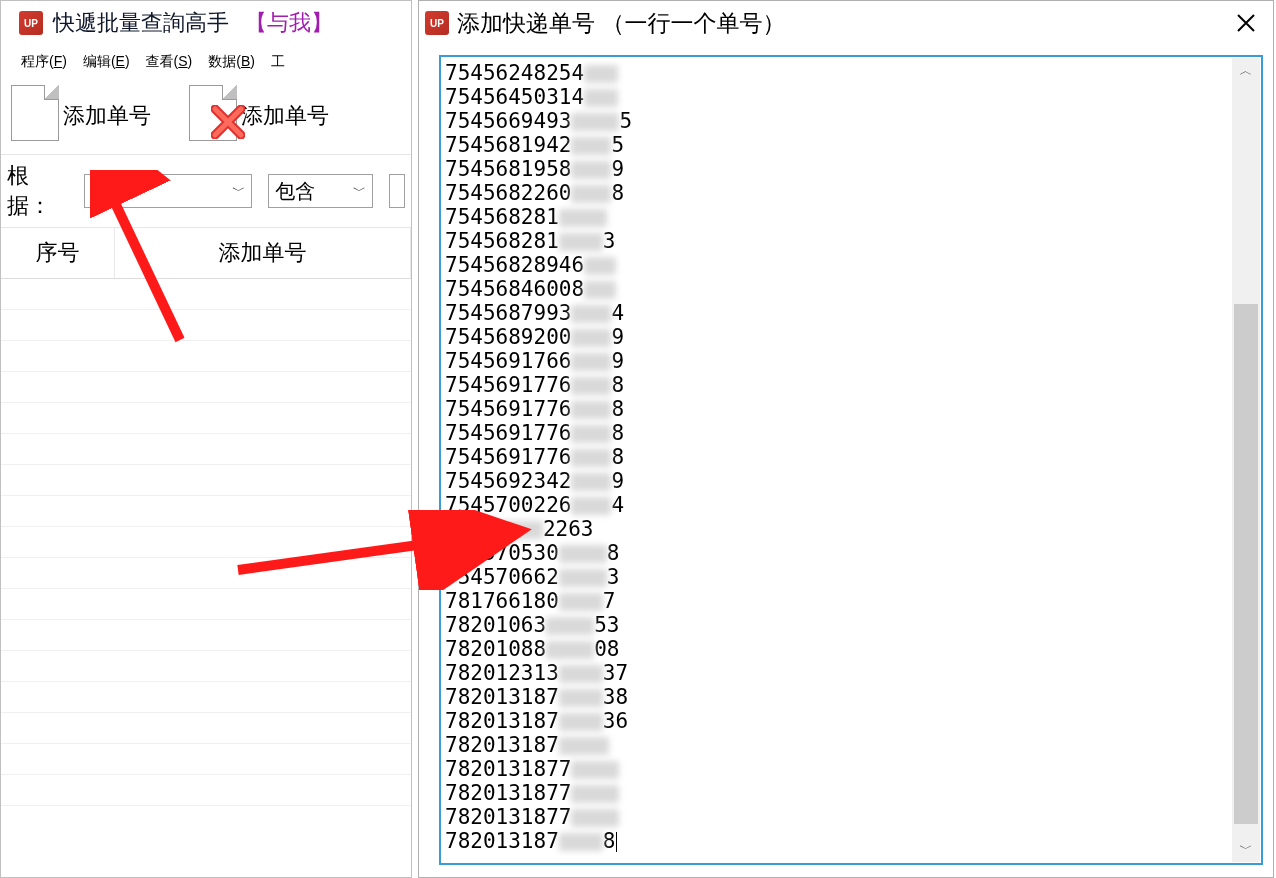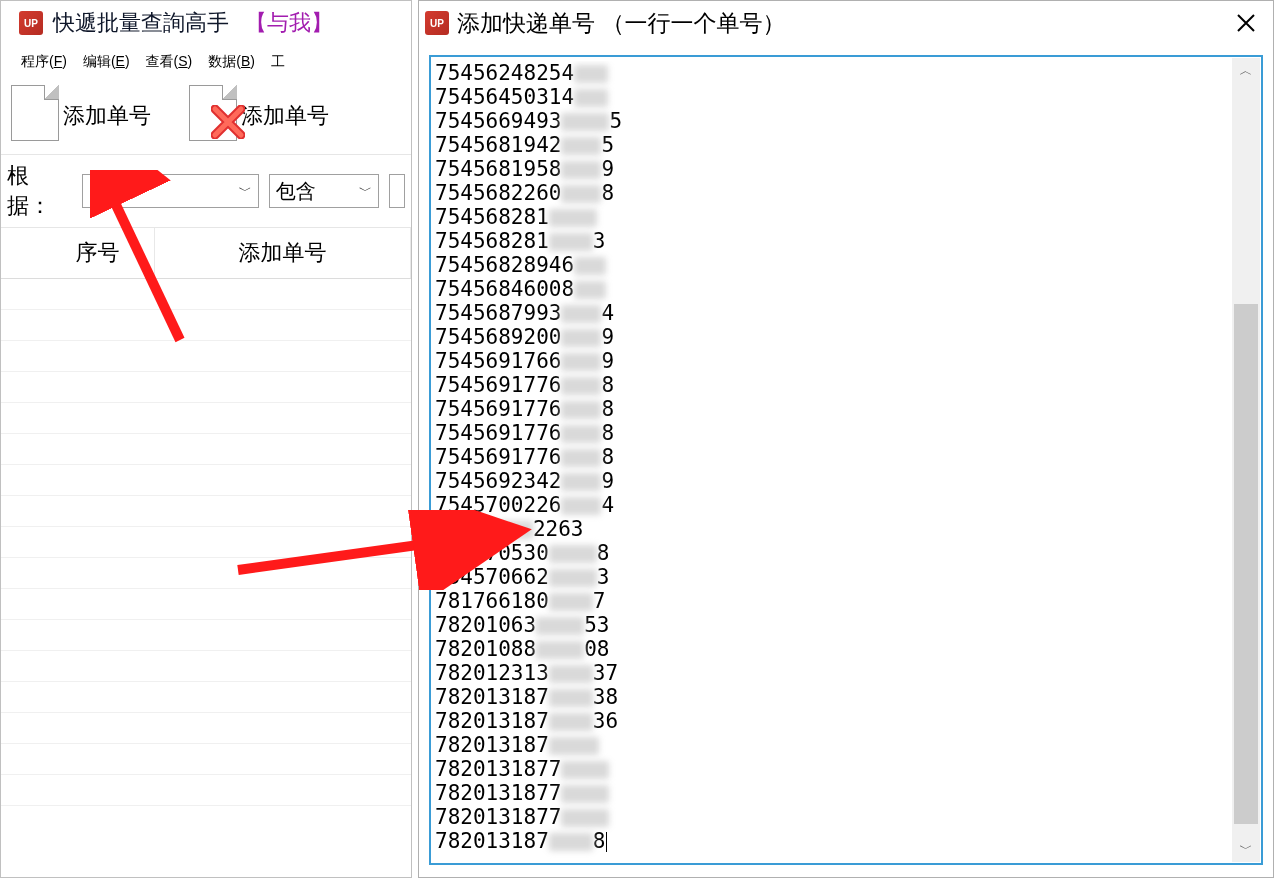"75456248254" .textarea-wrap { margin: 10px 10px 10px 10px -> 10px 10px 10px 20px }
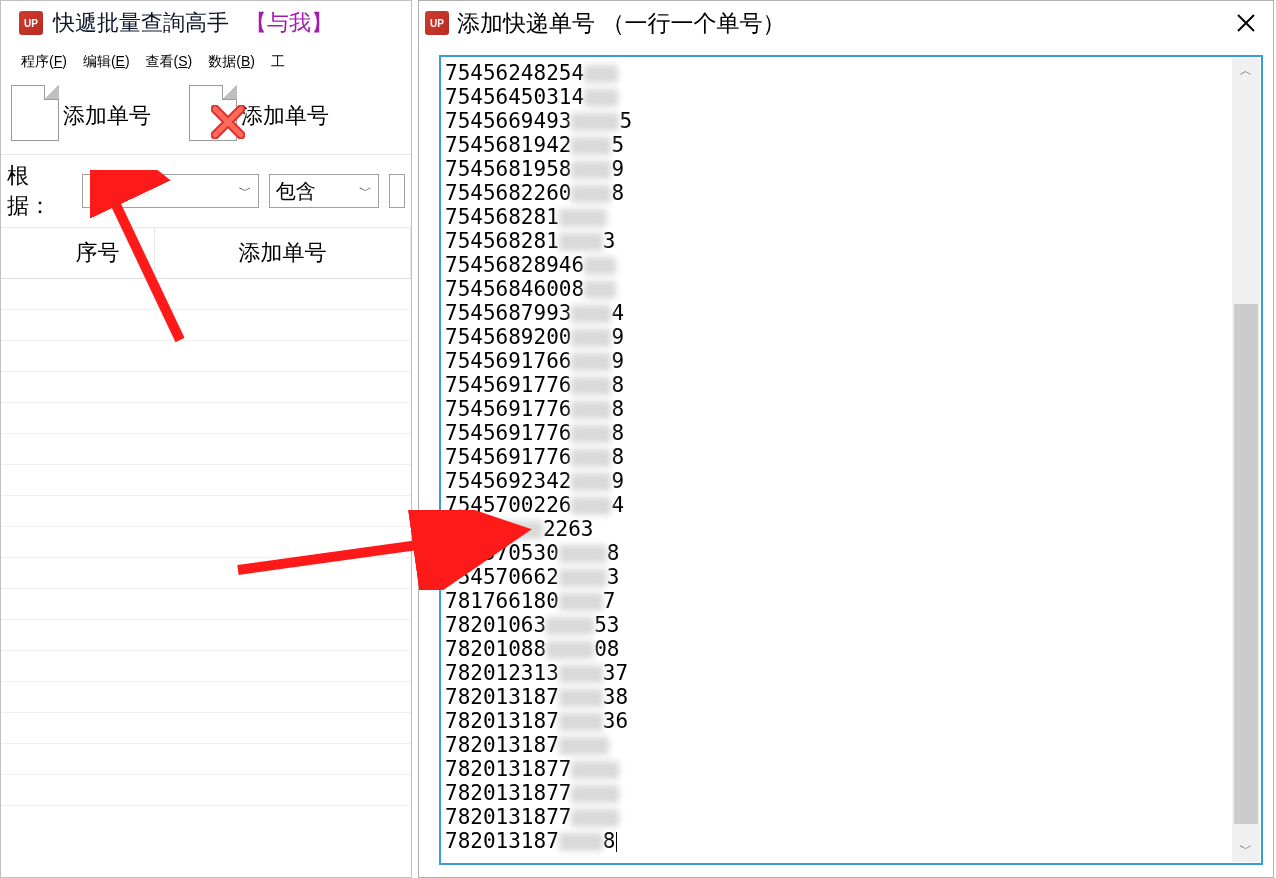"根据：" .filter-row { gap: 10px -> 16px }
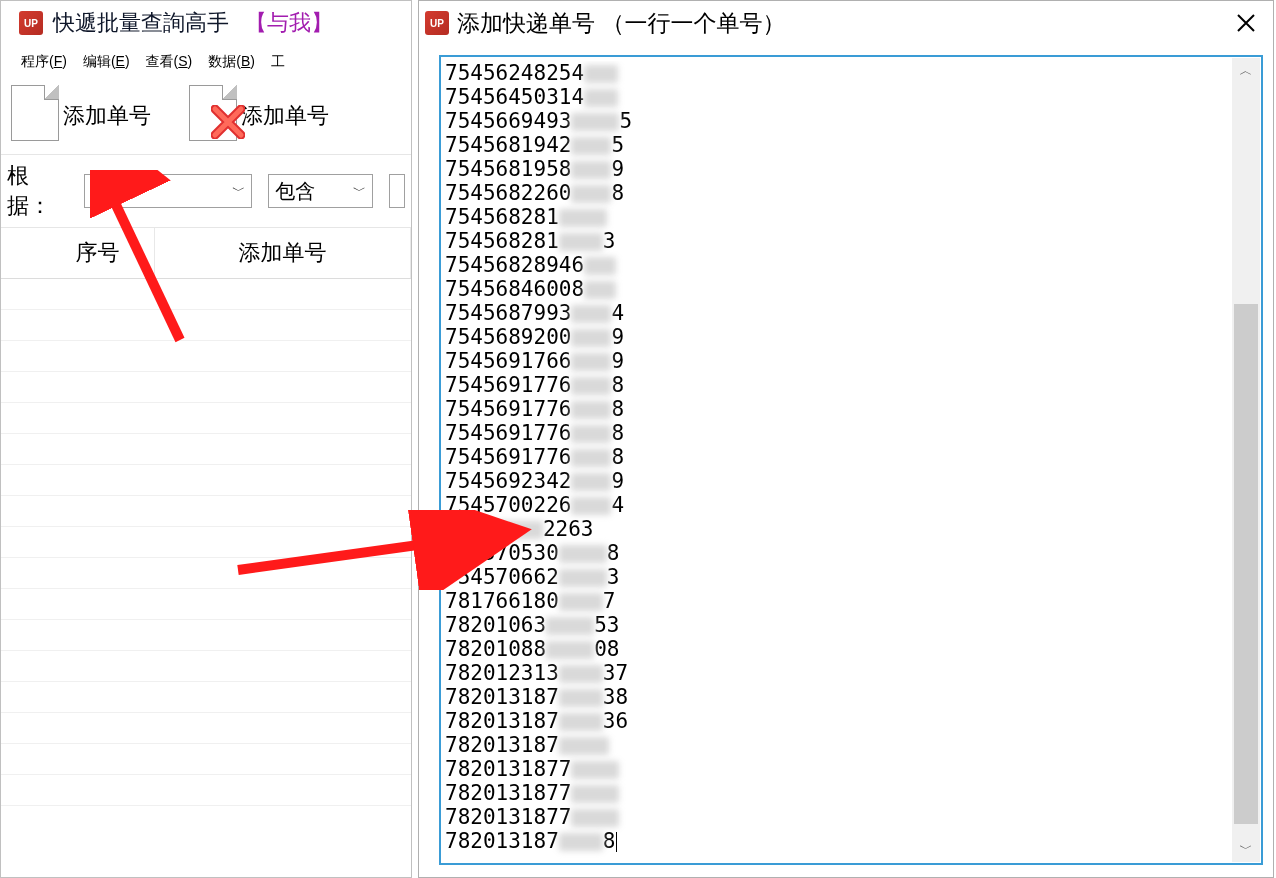"序号" .table-head { padding-left: 40px -> none }
